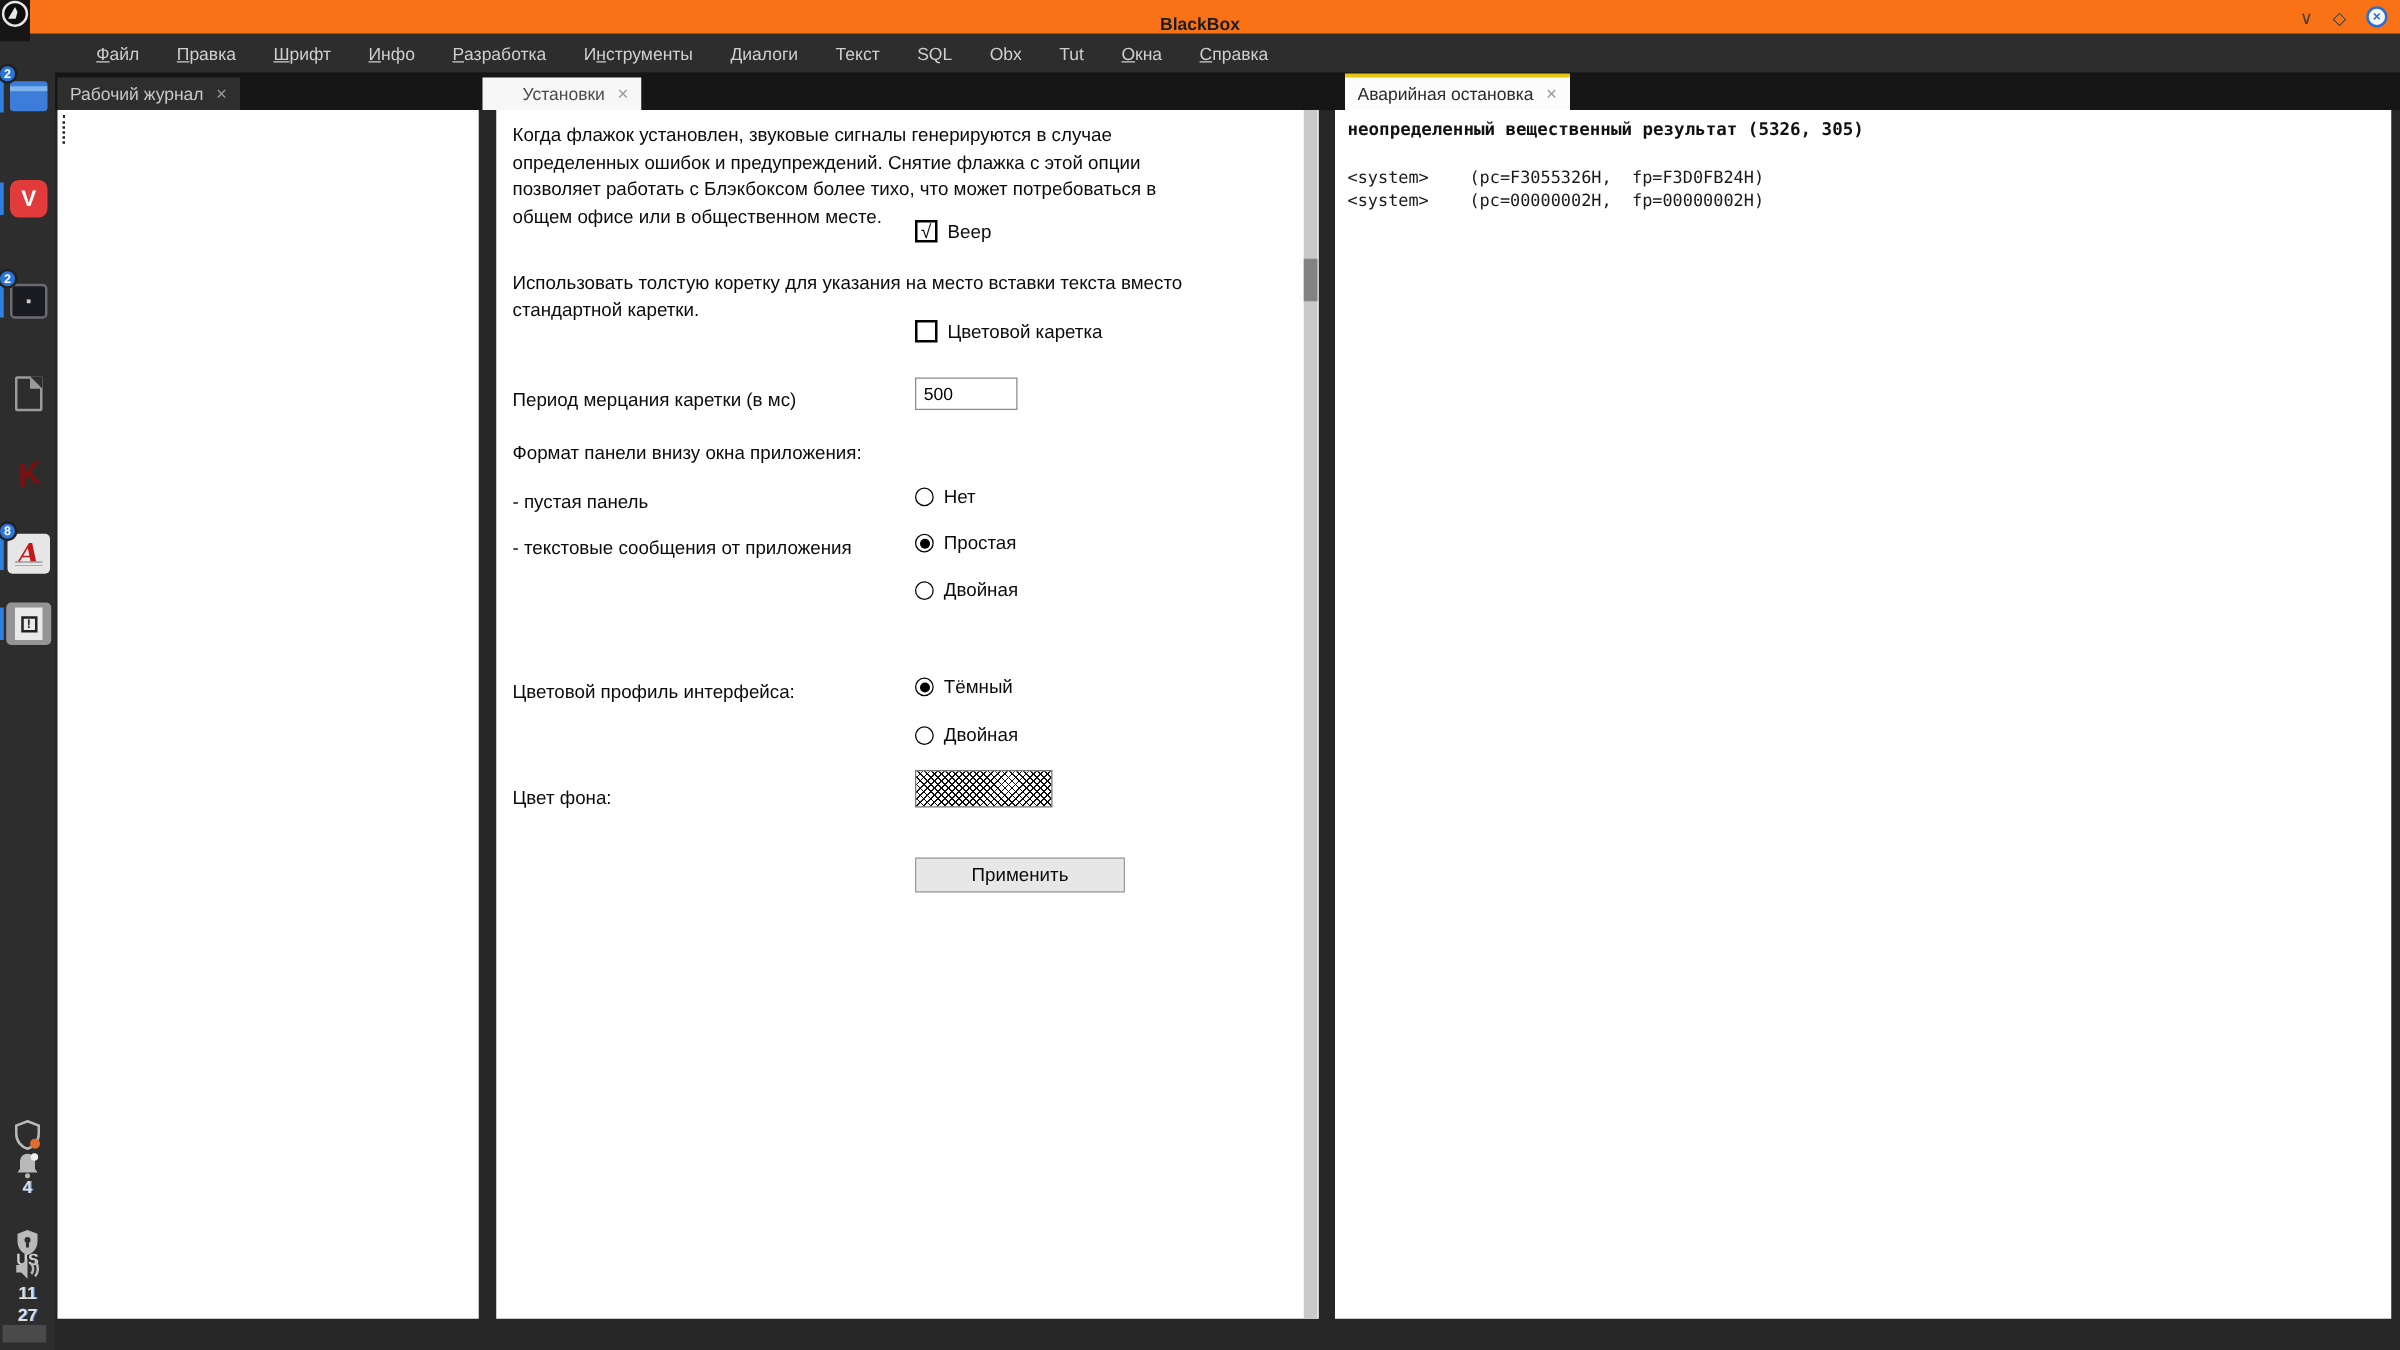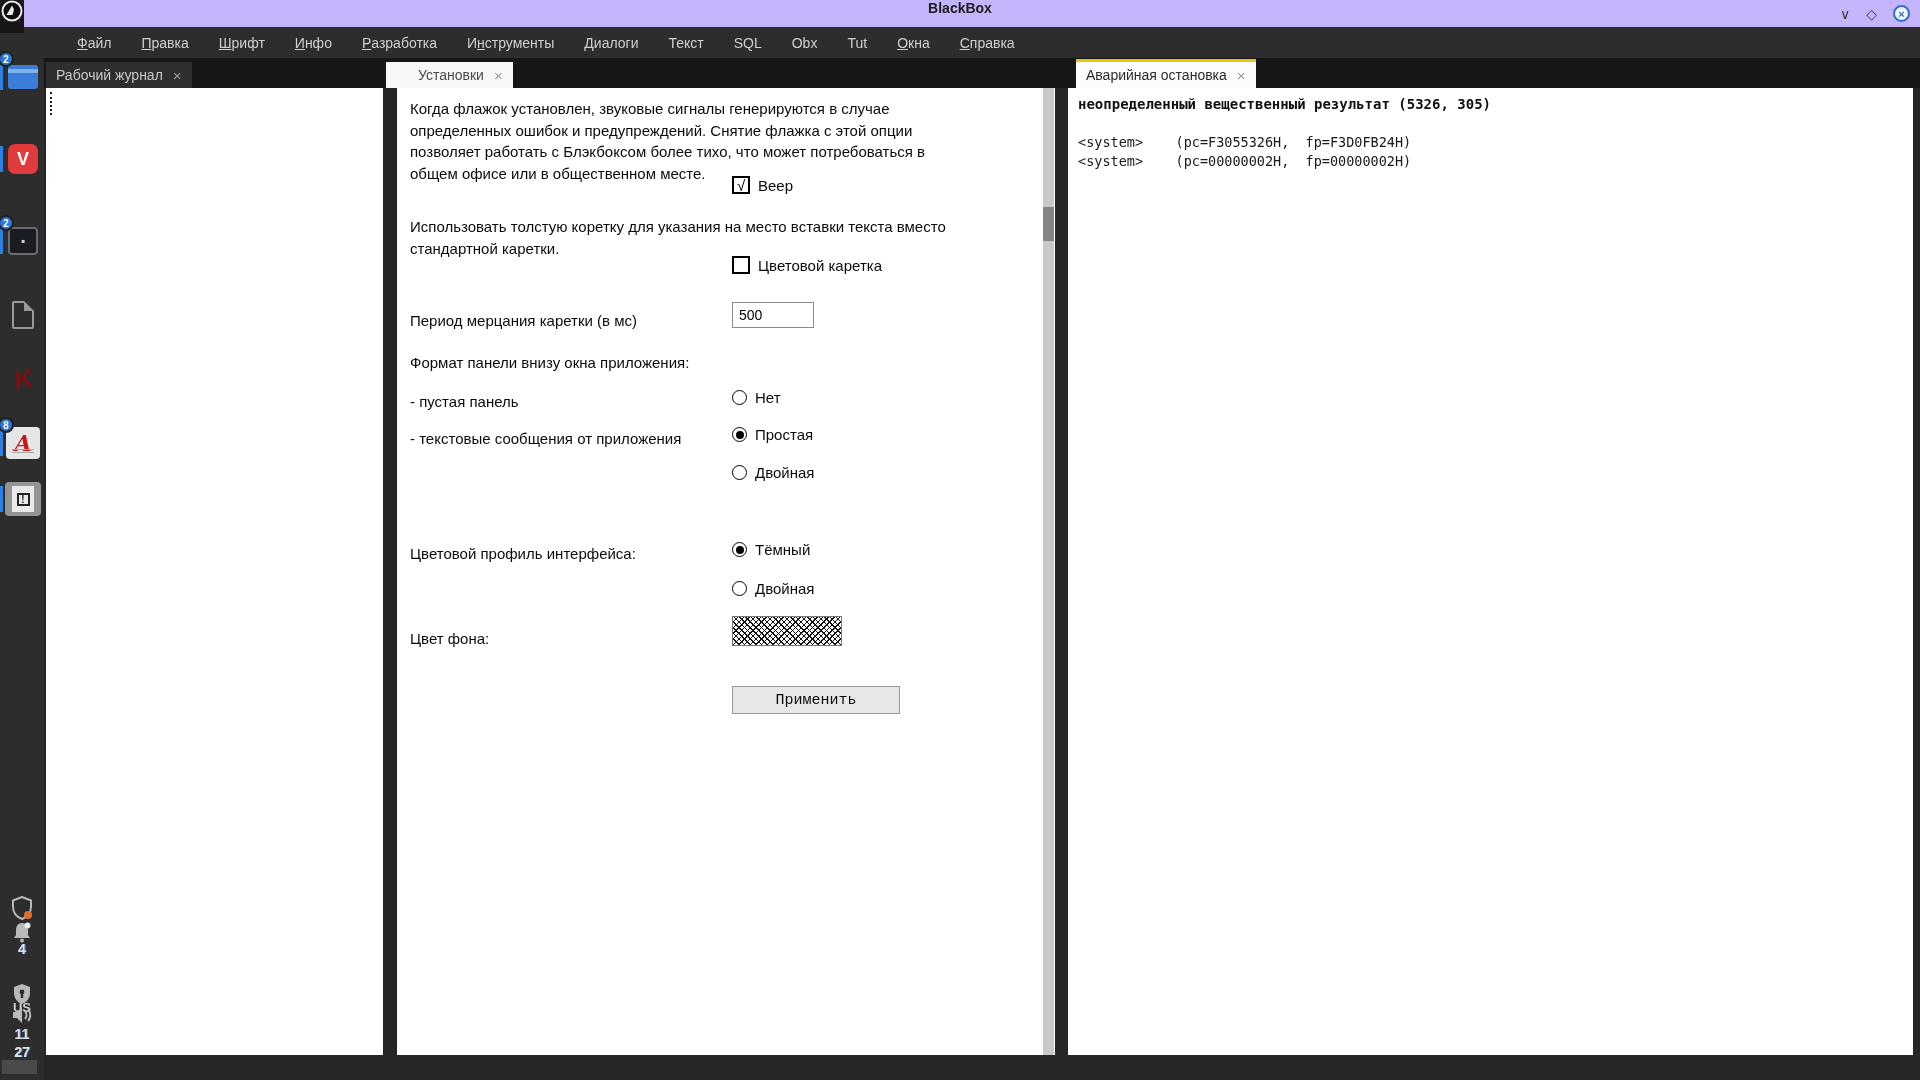"BlackBox" .titlebar { align-items: flex-start -> flex-end; background: #c4b5fd -> #f97316 }
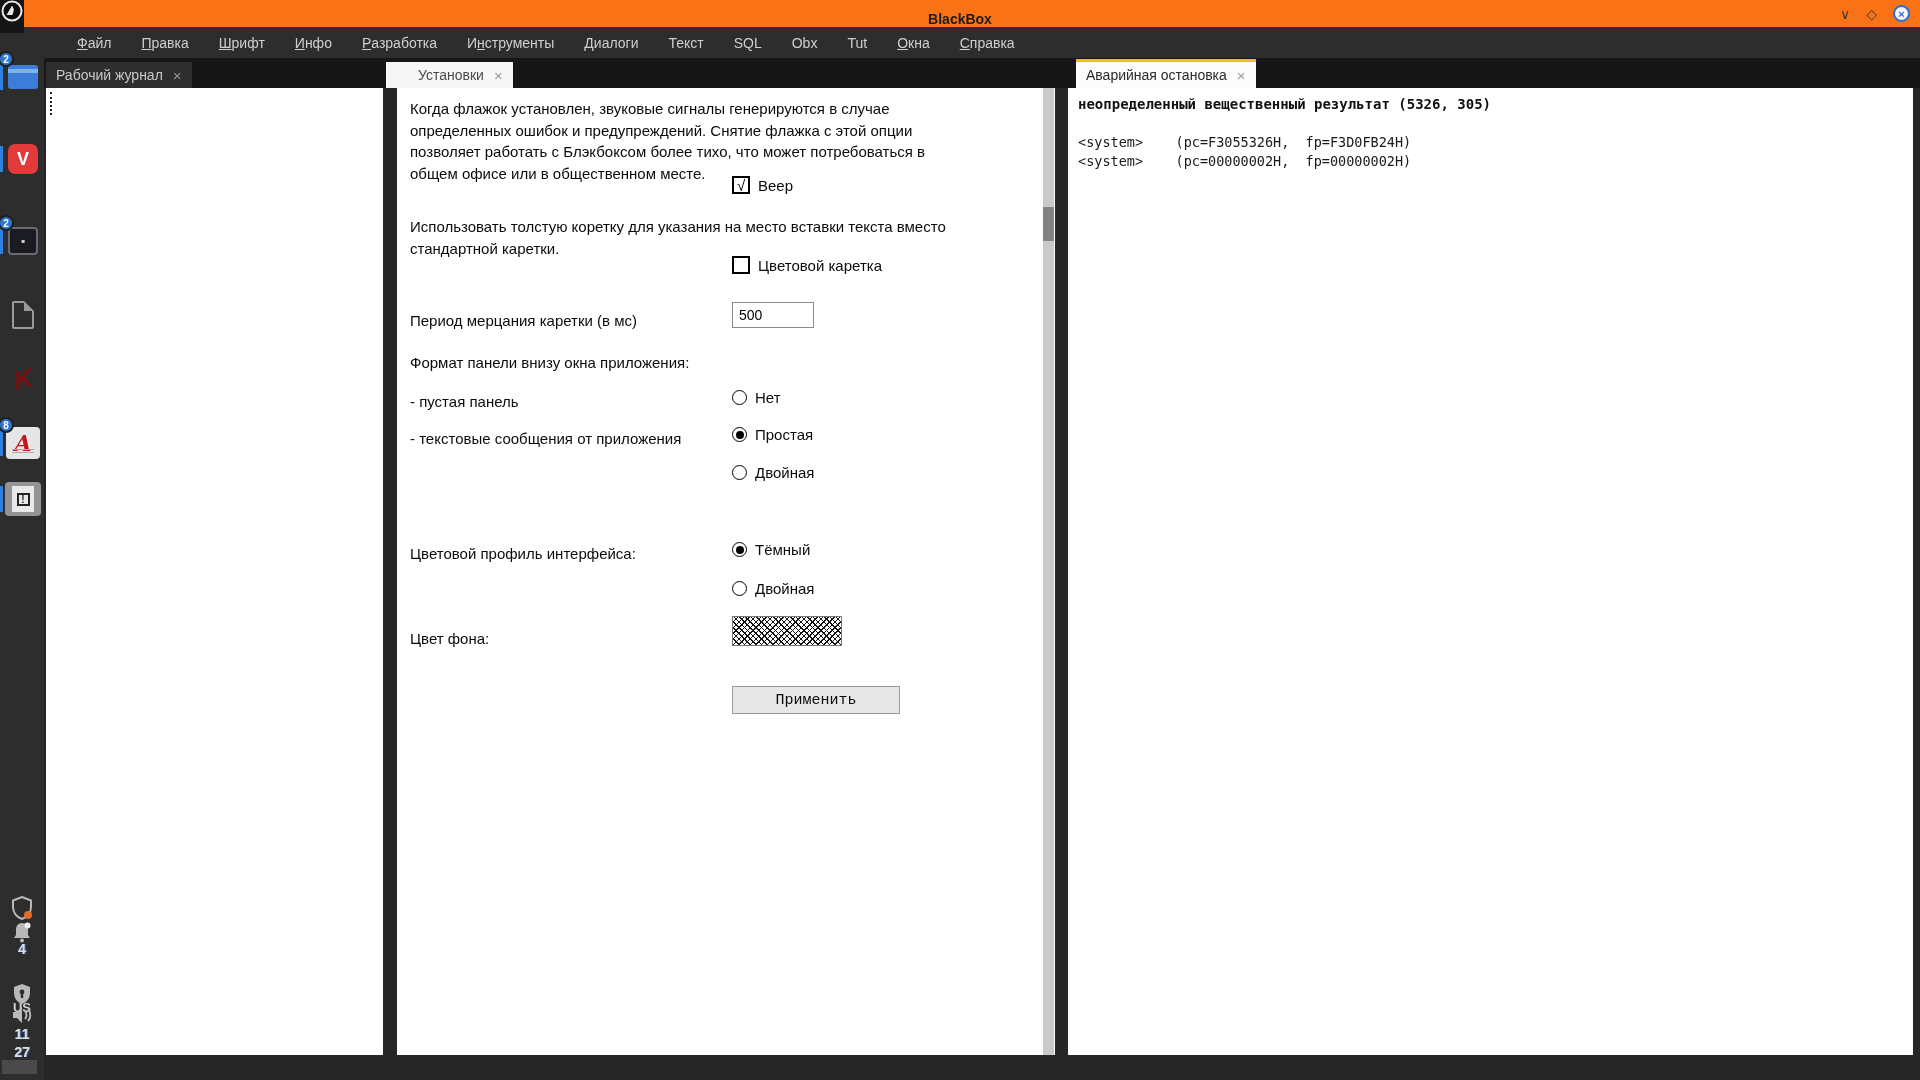"Применить" .apply-btn { font-family: Liberation Mono, monospace -> Liberation Sans, sans-serif }
